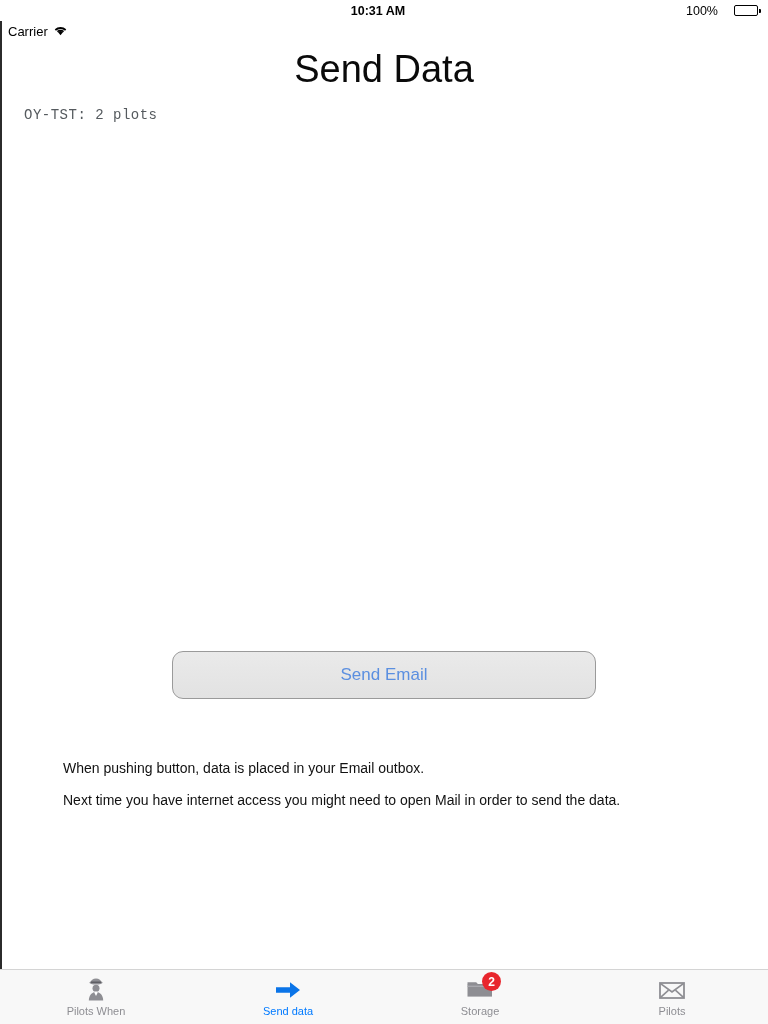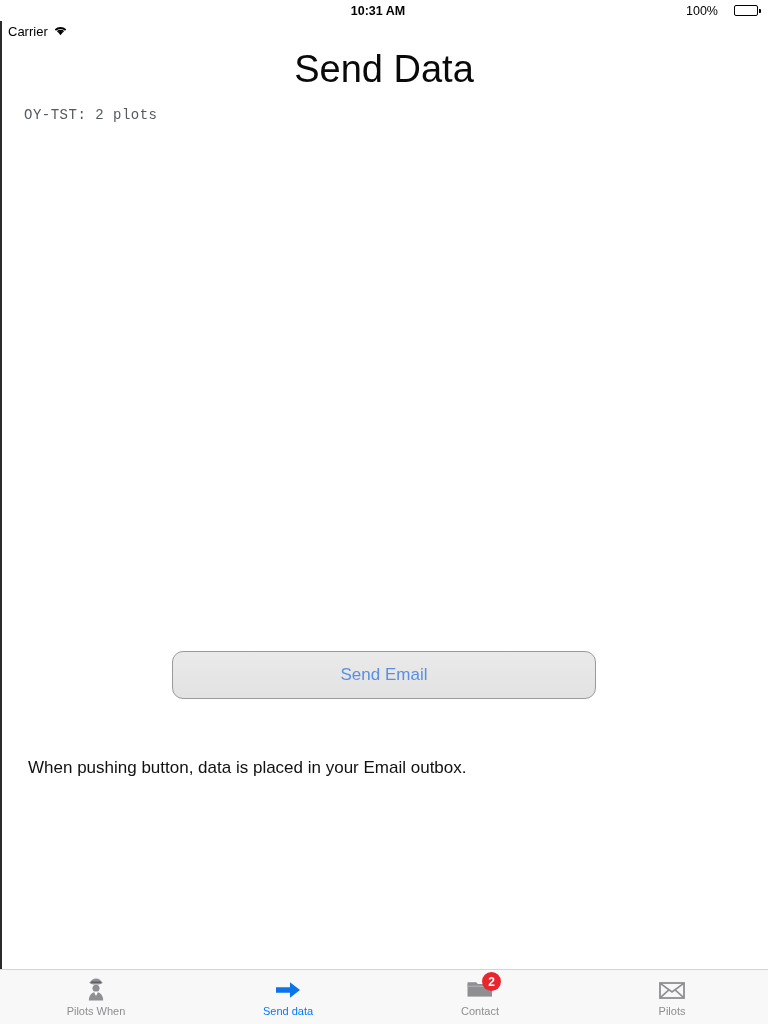"When pushing button, data is" .info-line { font-size: 17px -> 14px; margin-left: none -> 35px }
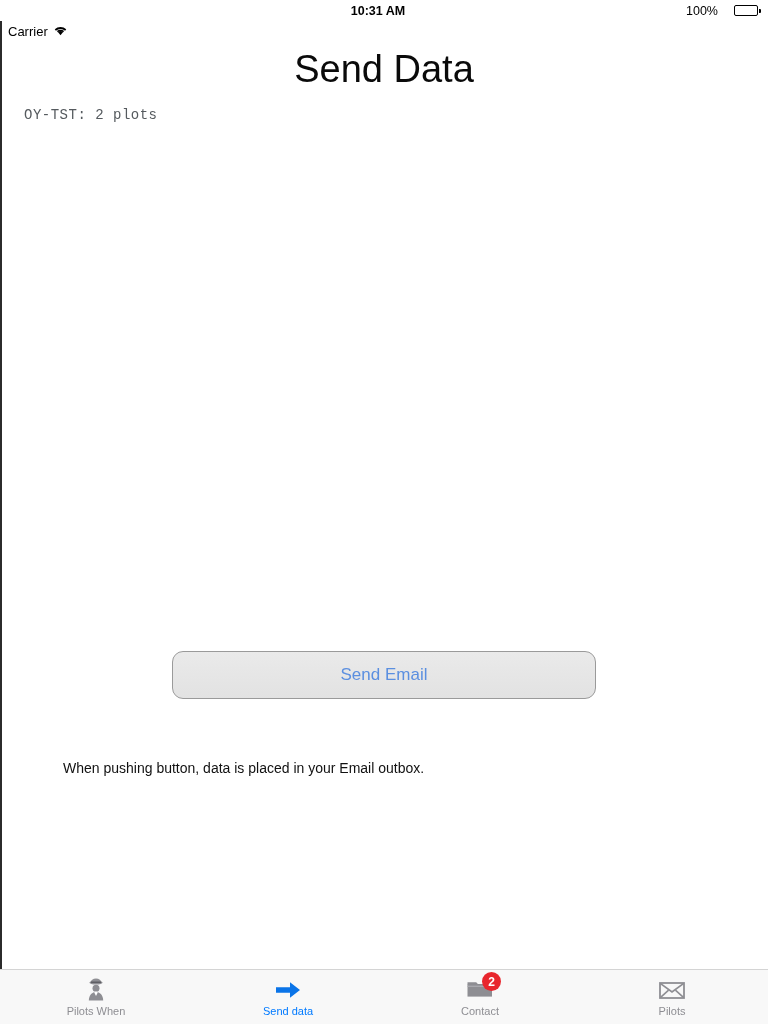"Next time you have internet" div.info-line { html: none -> <div>Next time you have internet access you might need to open Mail in order to send the data.</div> }
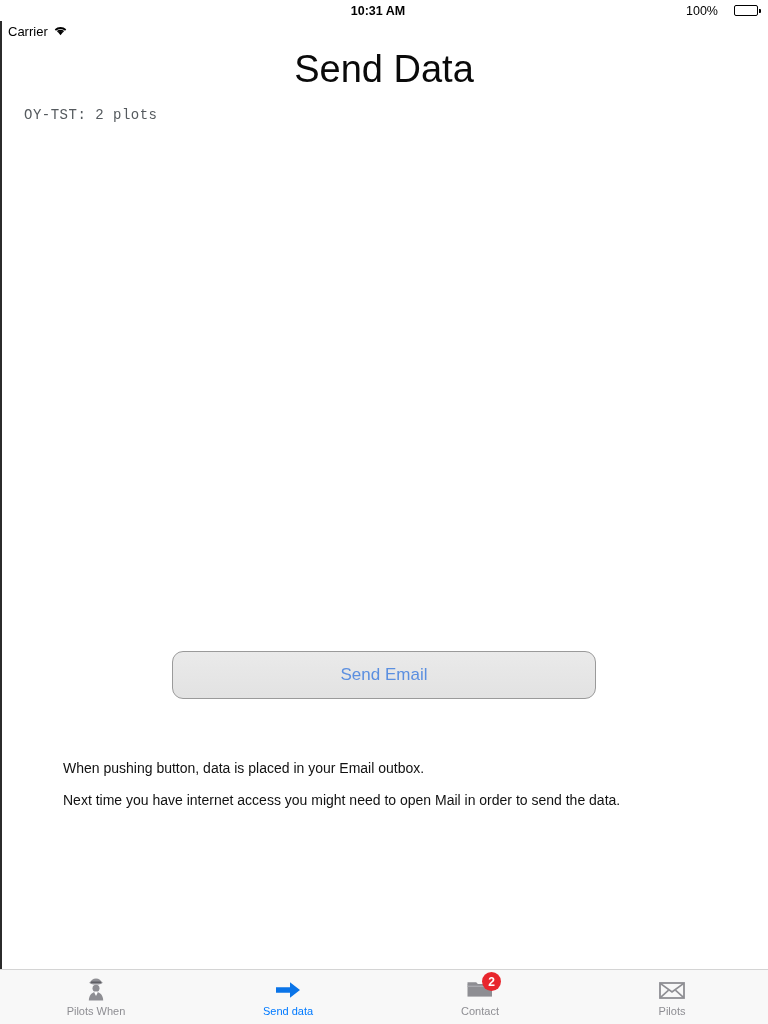"Contact" span.tab-label { text: Contact -> Storage }
